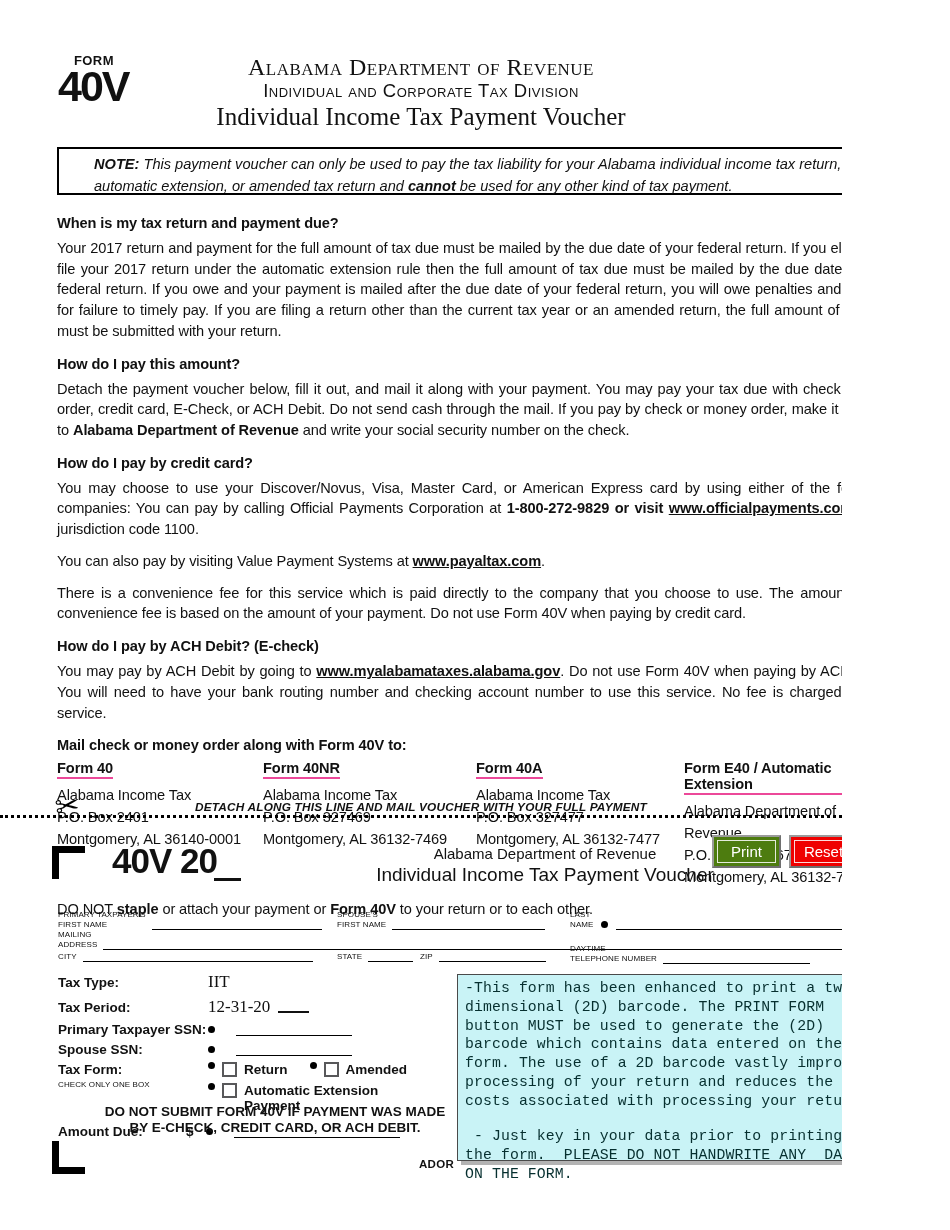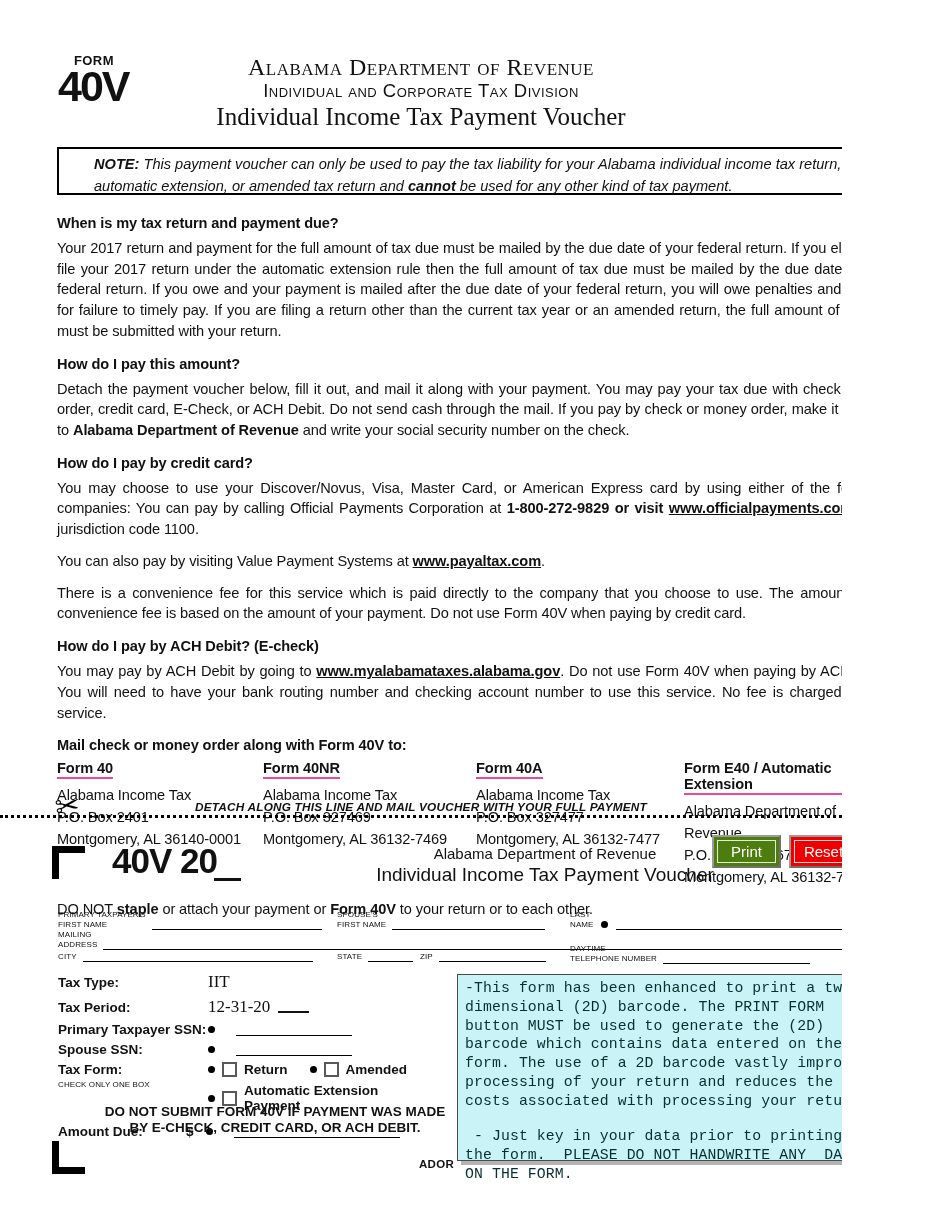"Return" .cb-item { align-items: center -> none }
